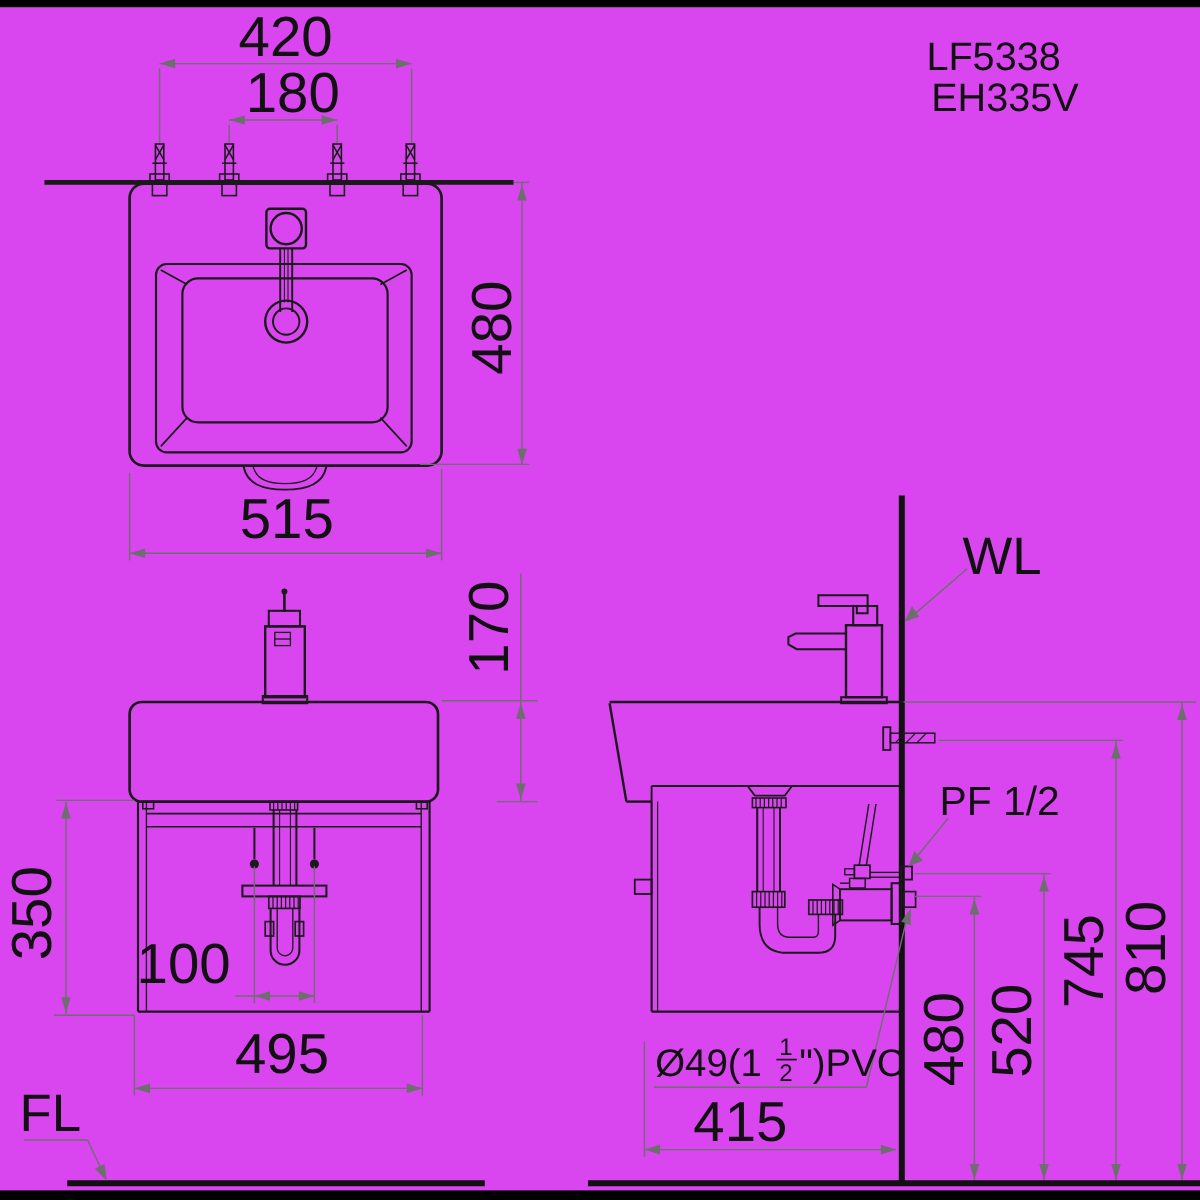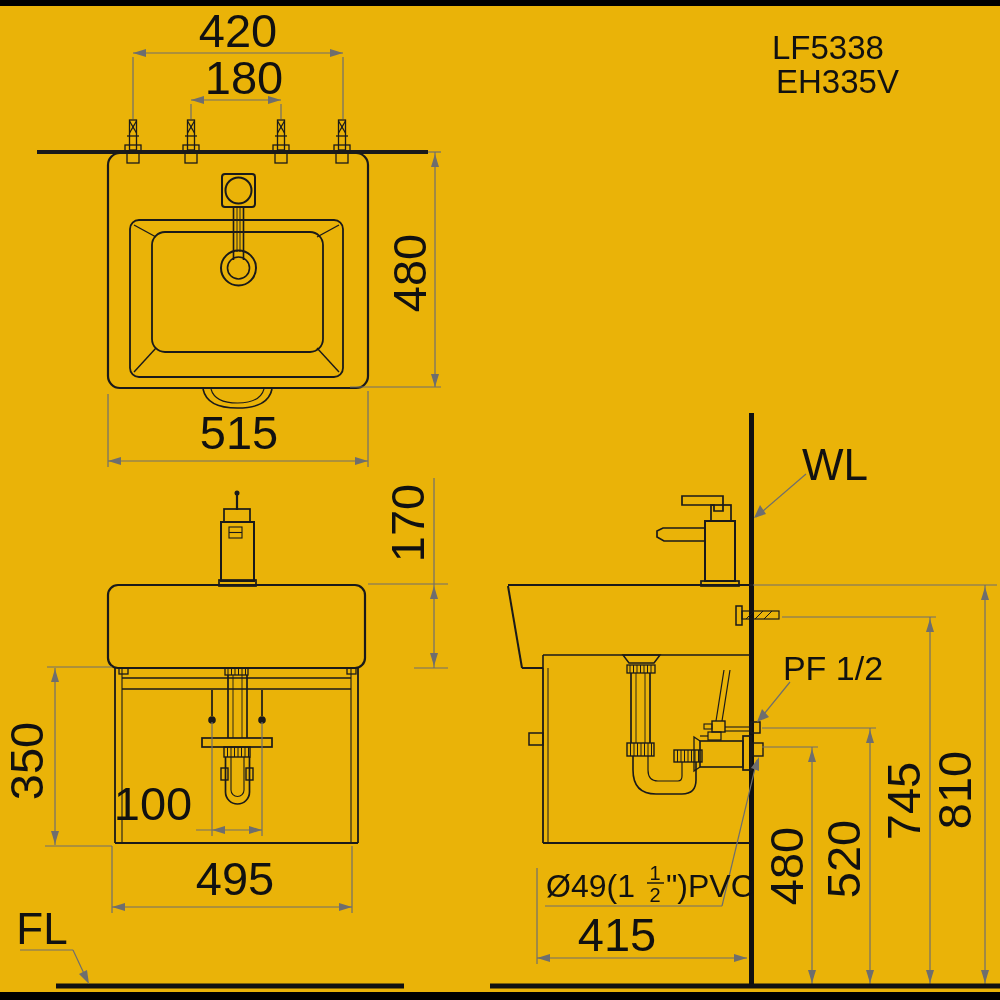"420" .stage { background: #eab308 -> #d946ef }
